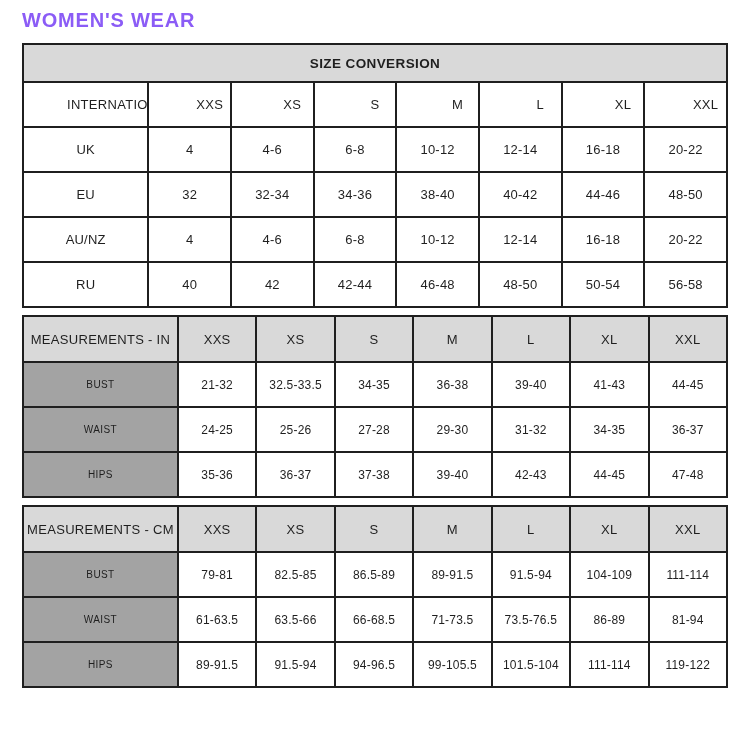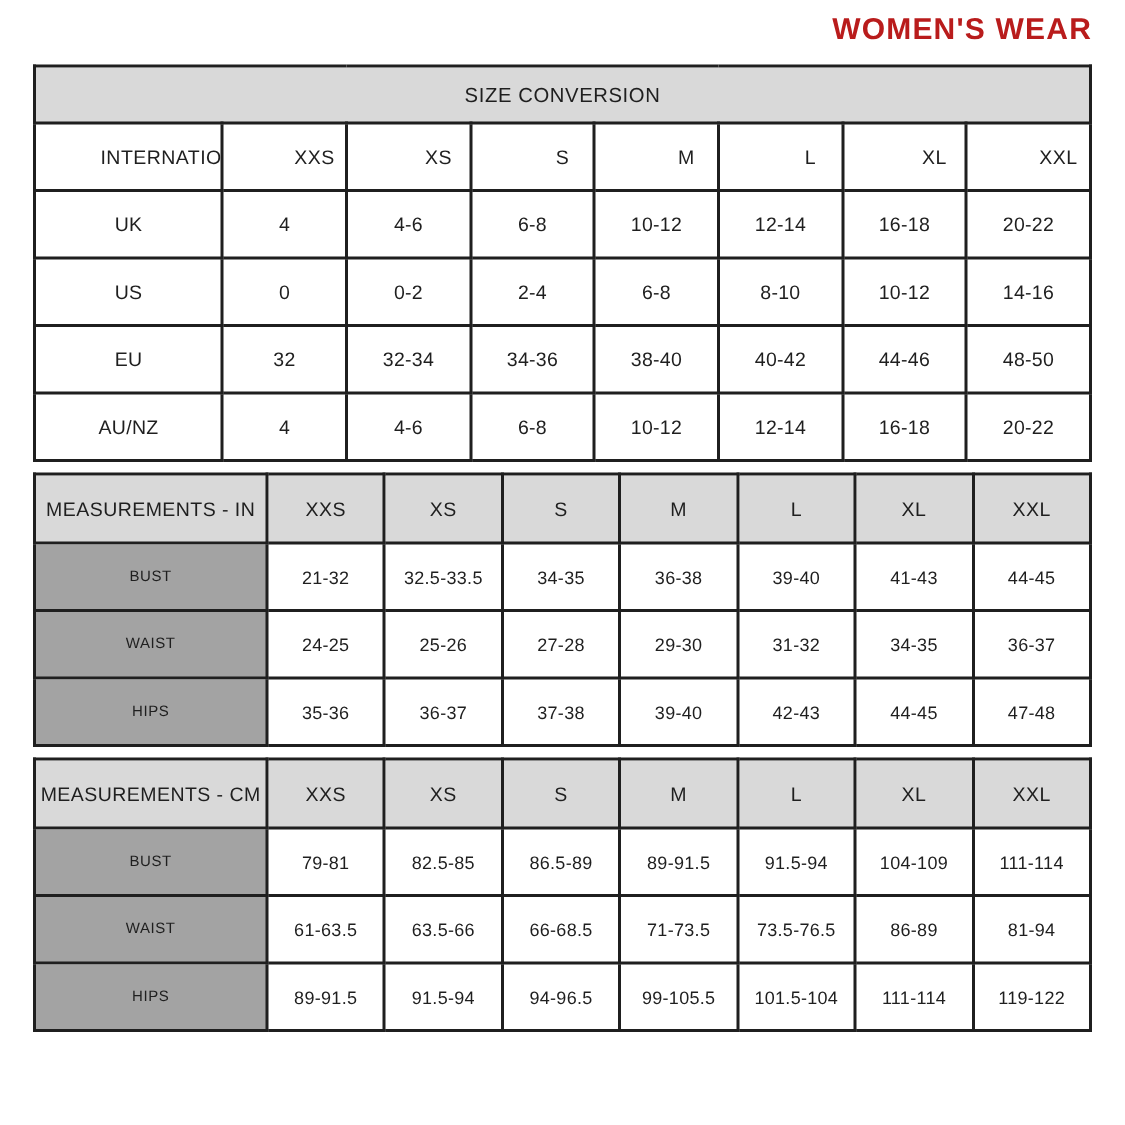"WOMEN'S WEAR" .page-title { color: #b91c1c -> #8b5cf6; text-align: right -> left }
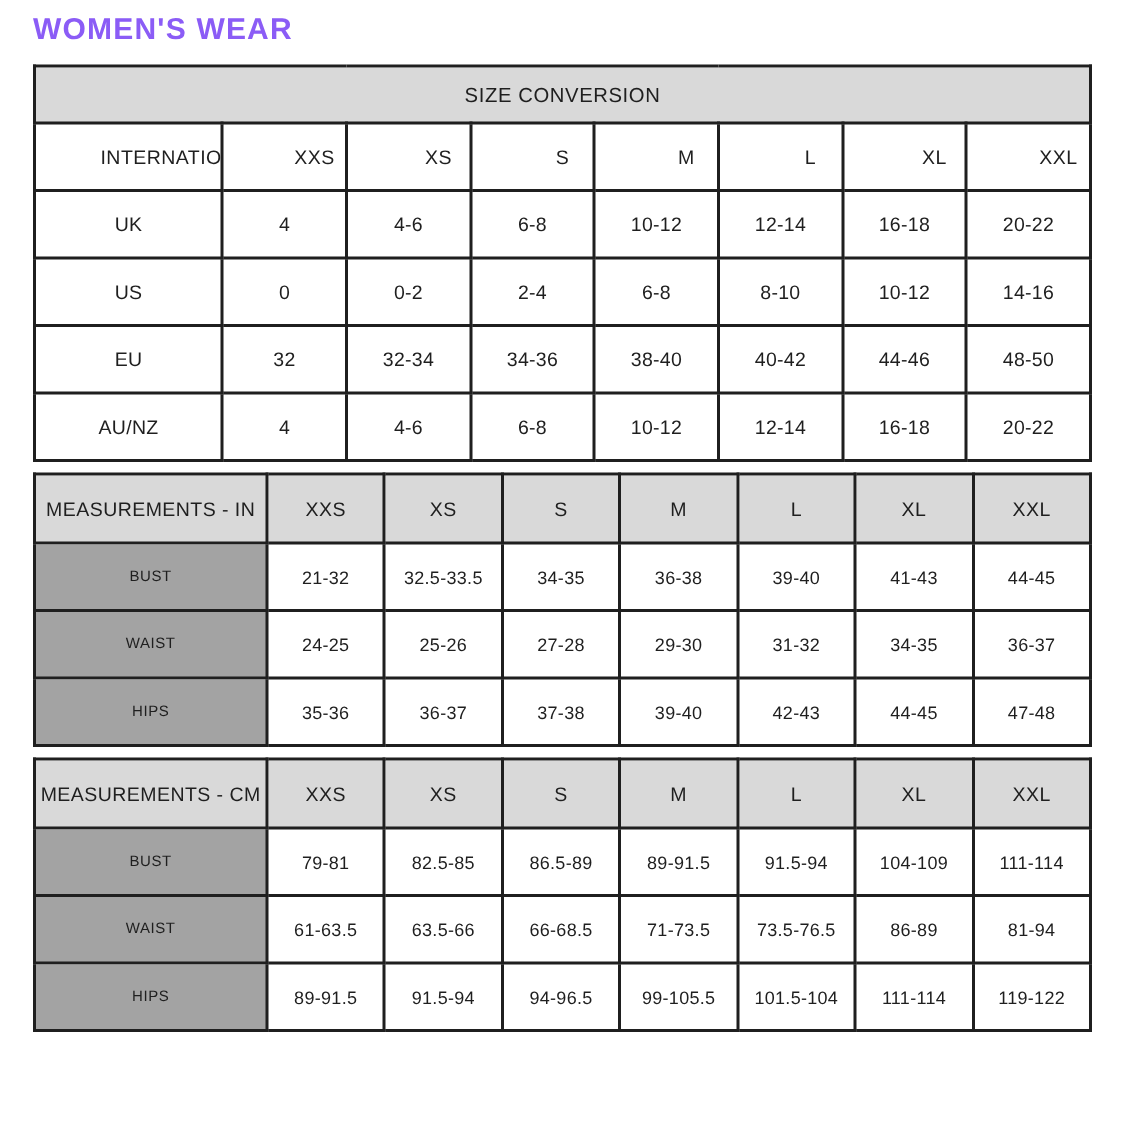"SIZE CONVERSION" .band-row th { font-weight: normal -> bold }
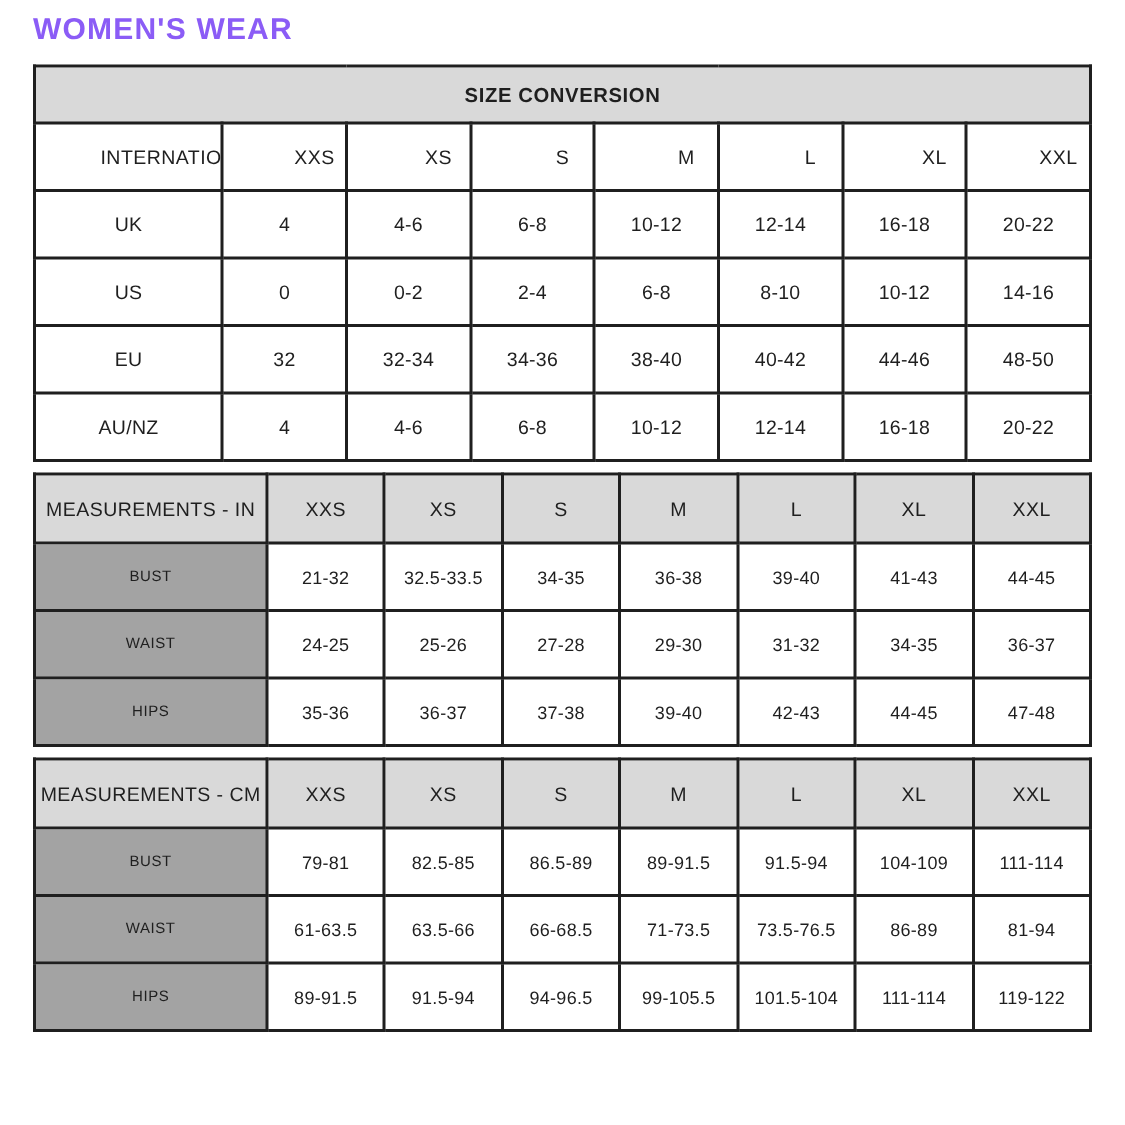"US" tr { html: <tr> <th>US</th> <td>0</td> <td>0-2</td> <td>2-4</td> <td>6-8</td> <td>8-10</td> <td>10-12</td> <td>14-16</td> </tr> -> none }
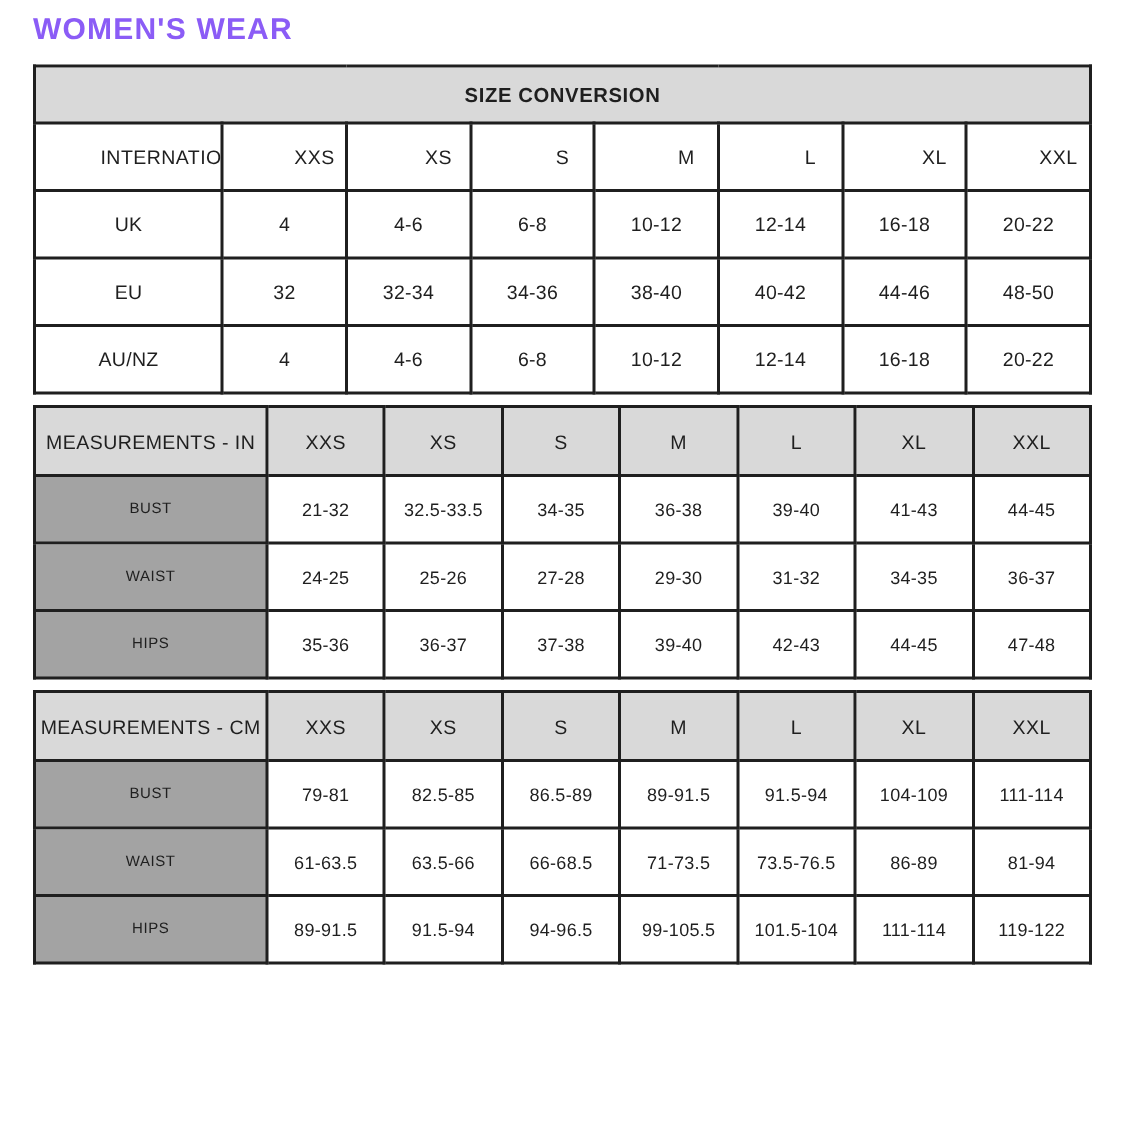"RU" tr { html: none -> <tr> <th>RU</th> <td>40</td> <td>42</td> <td>42-44</td> <td>46-48</td> <td>48-50</td> <td>50-54</td> <td>56-58</td> </tr> }
